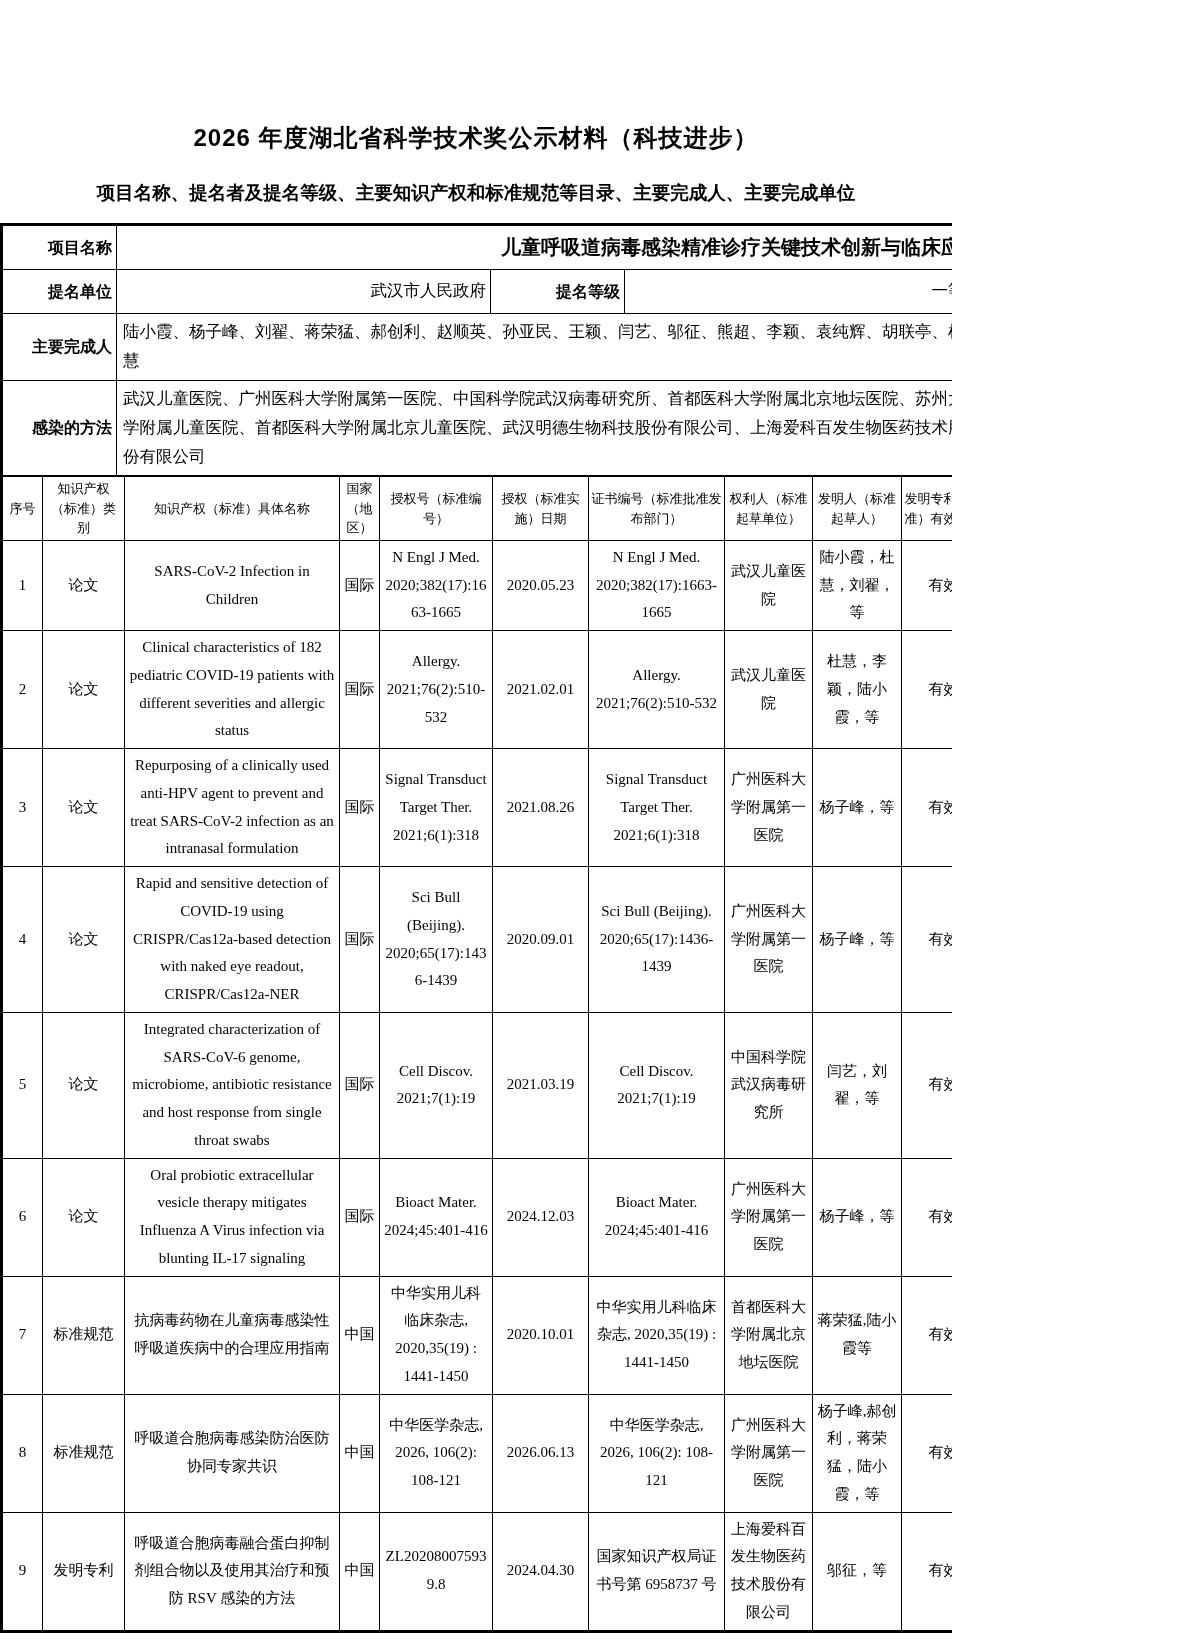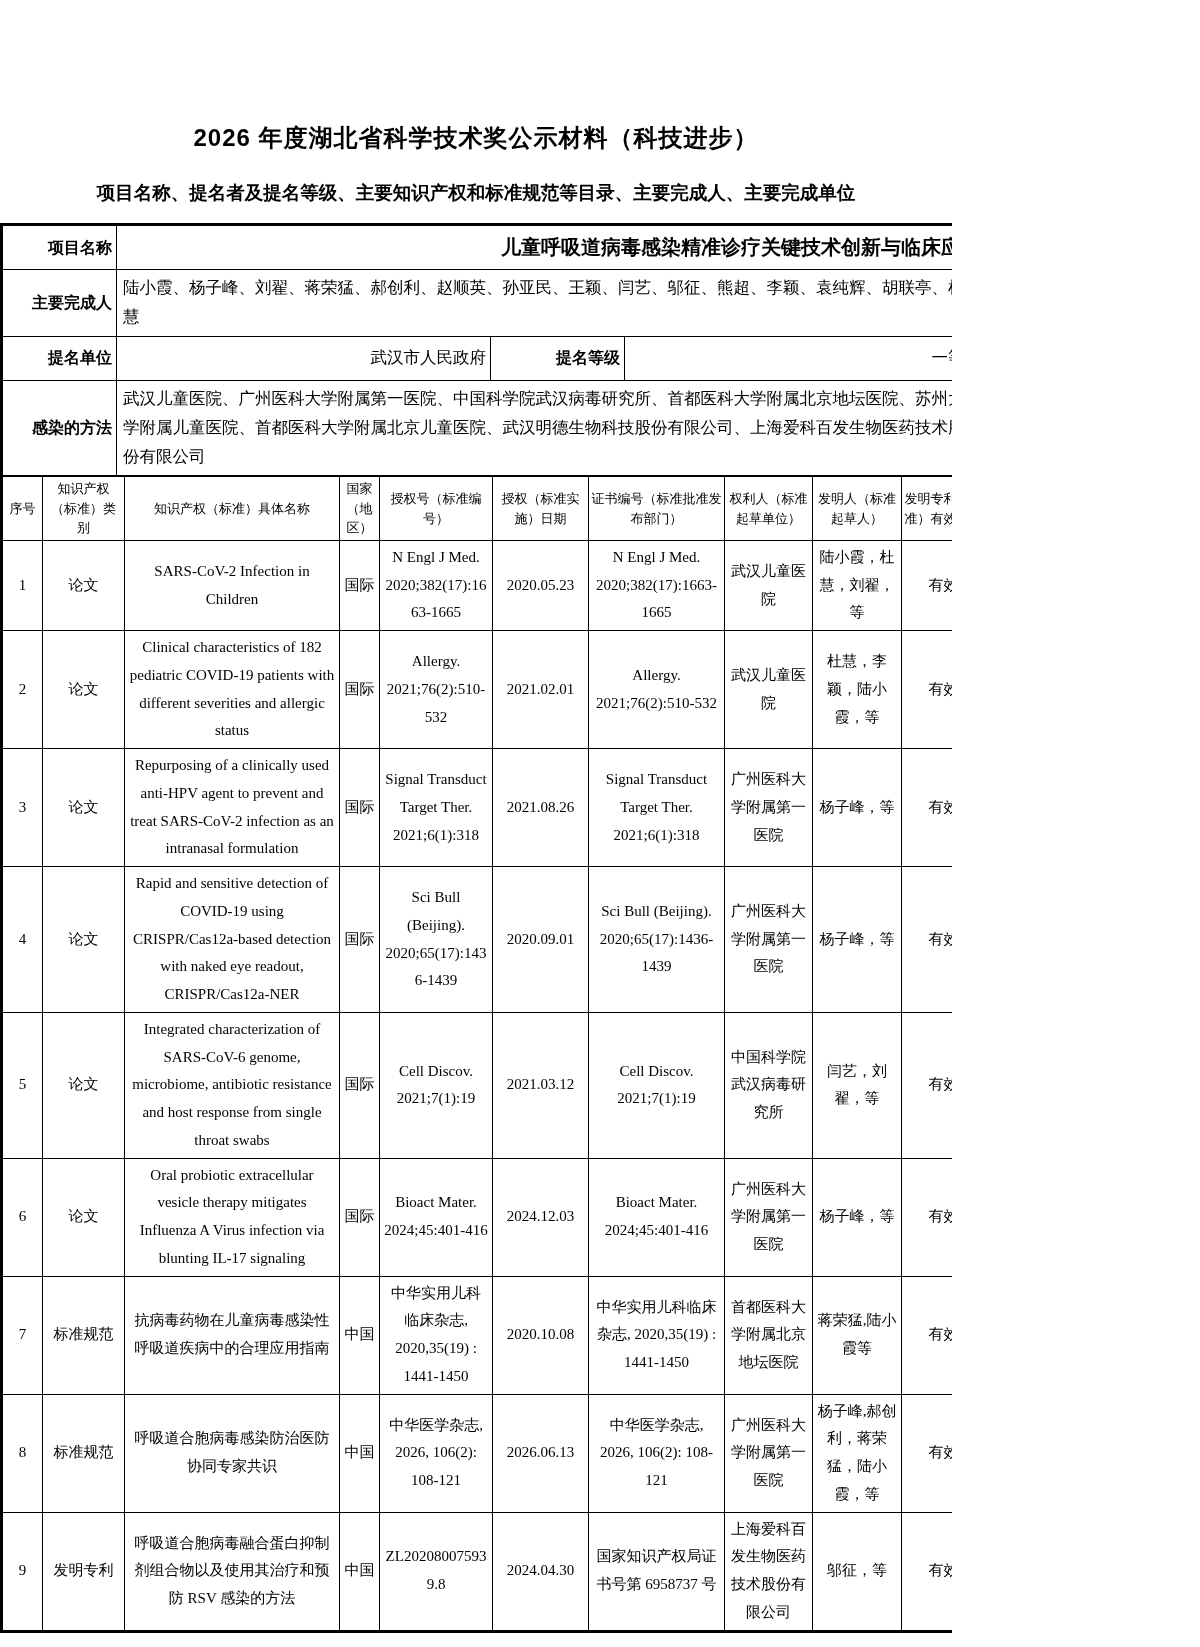"主要完成人" tr { order: before "提名单位" -> after "提名单位" }
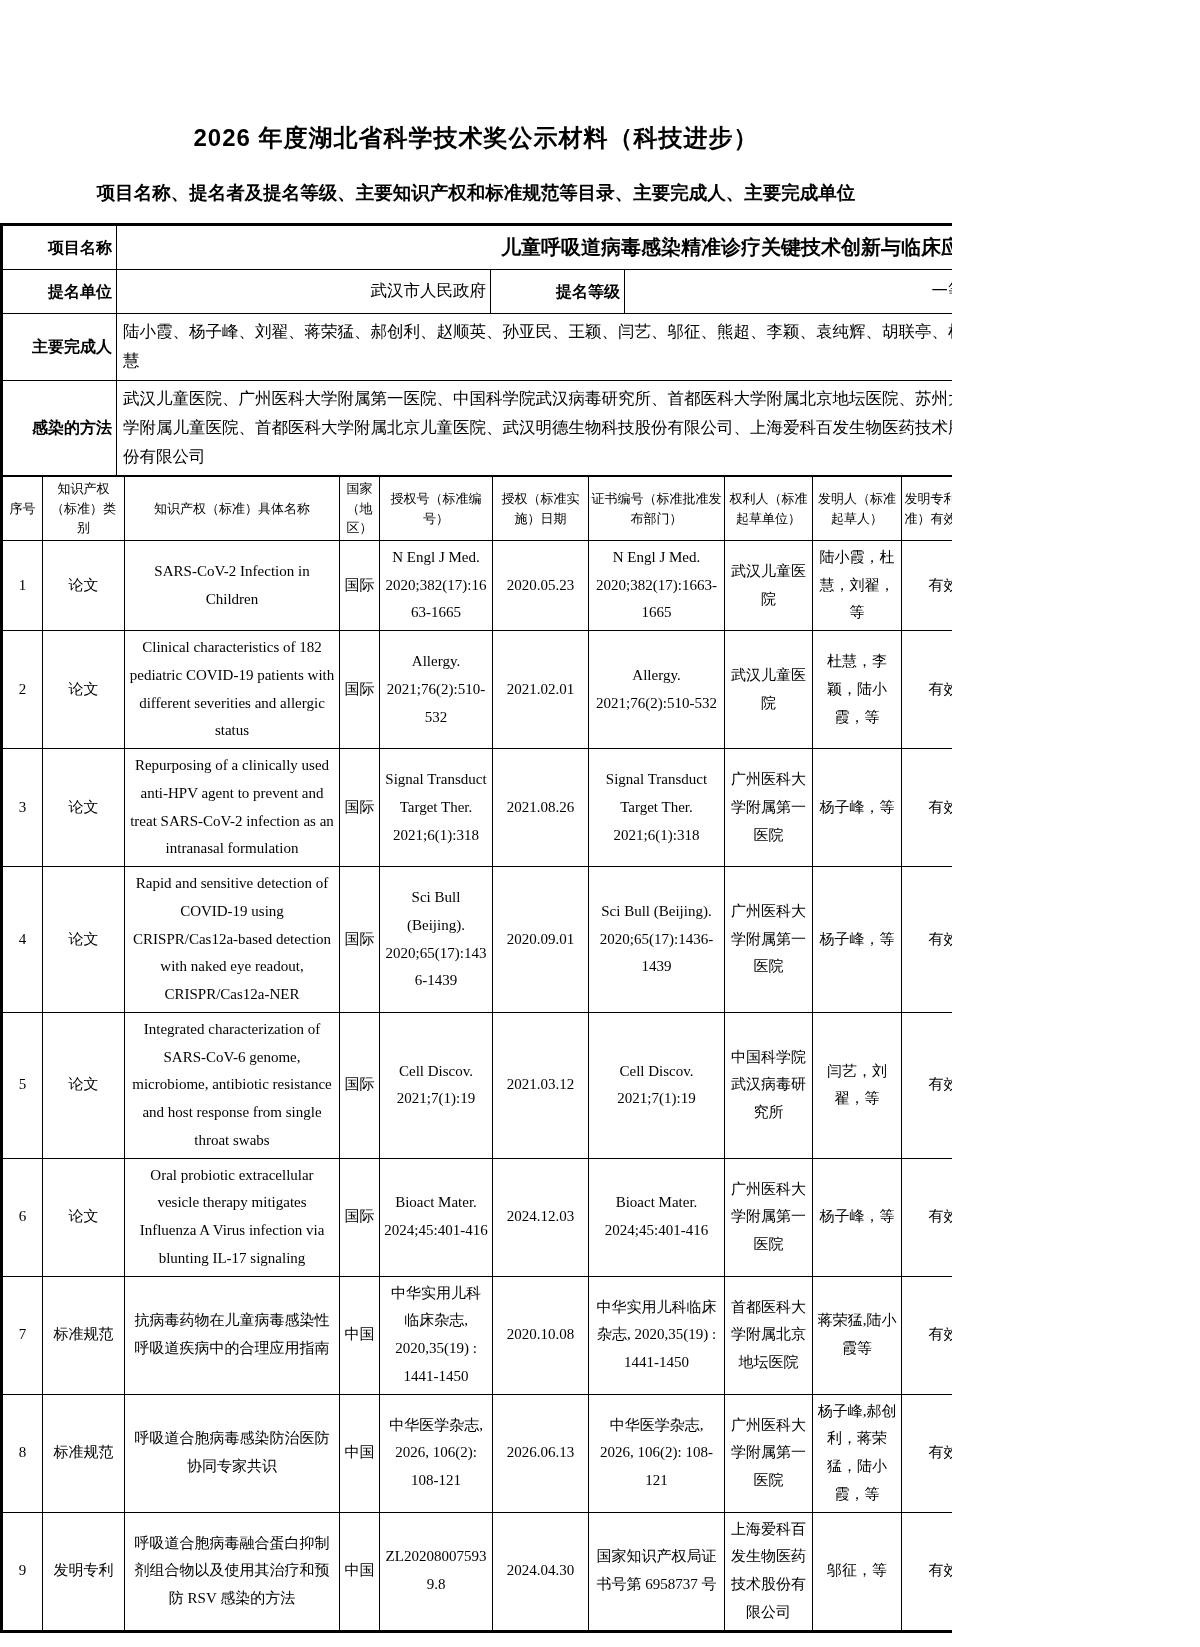"2021.03.12" td { text: 2021.03.12 -> 2021.03.19 }
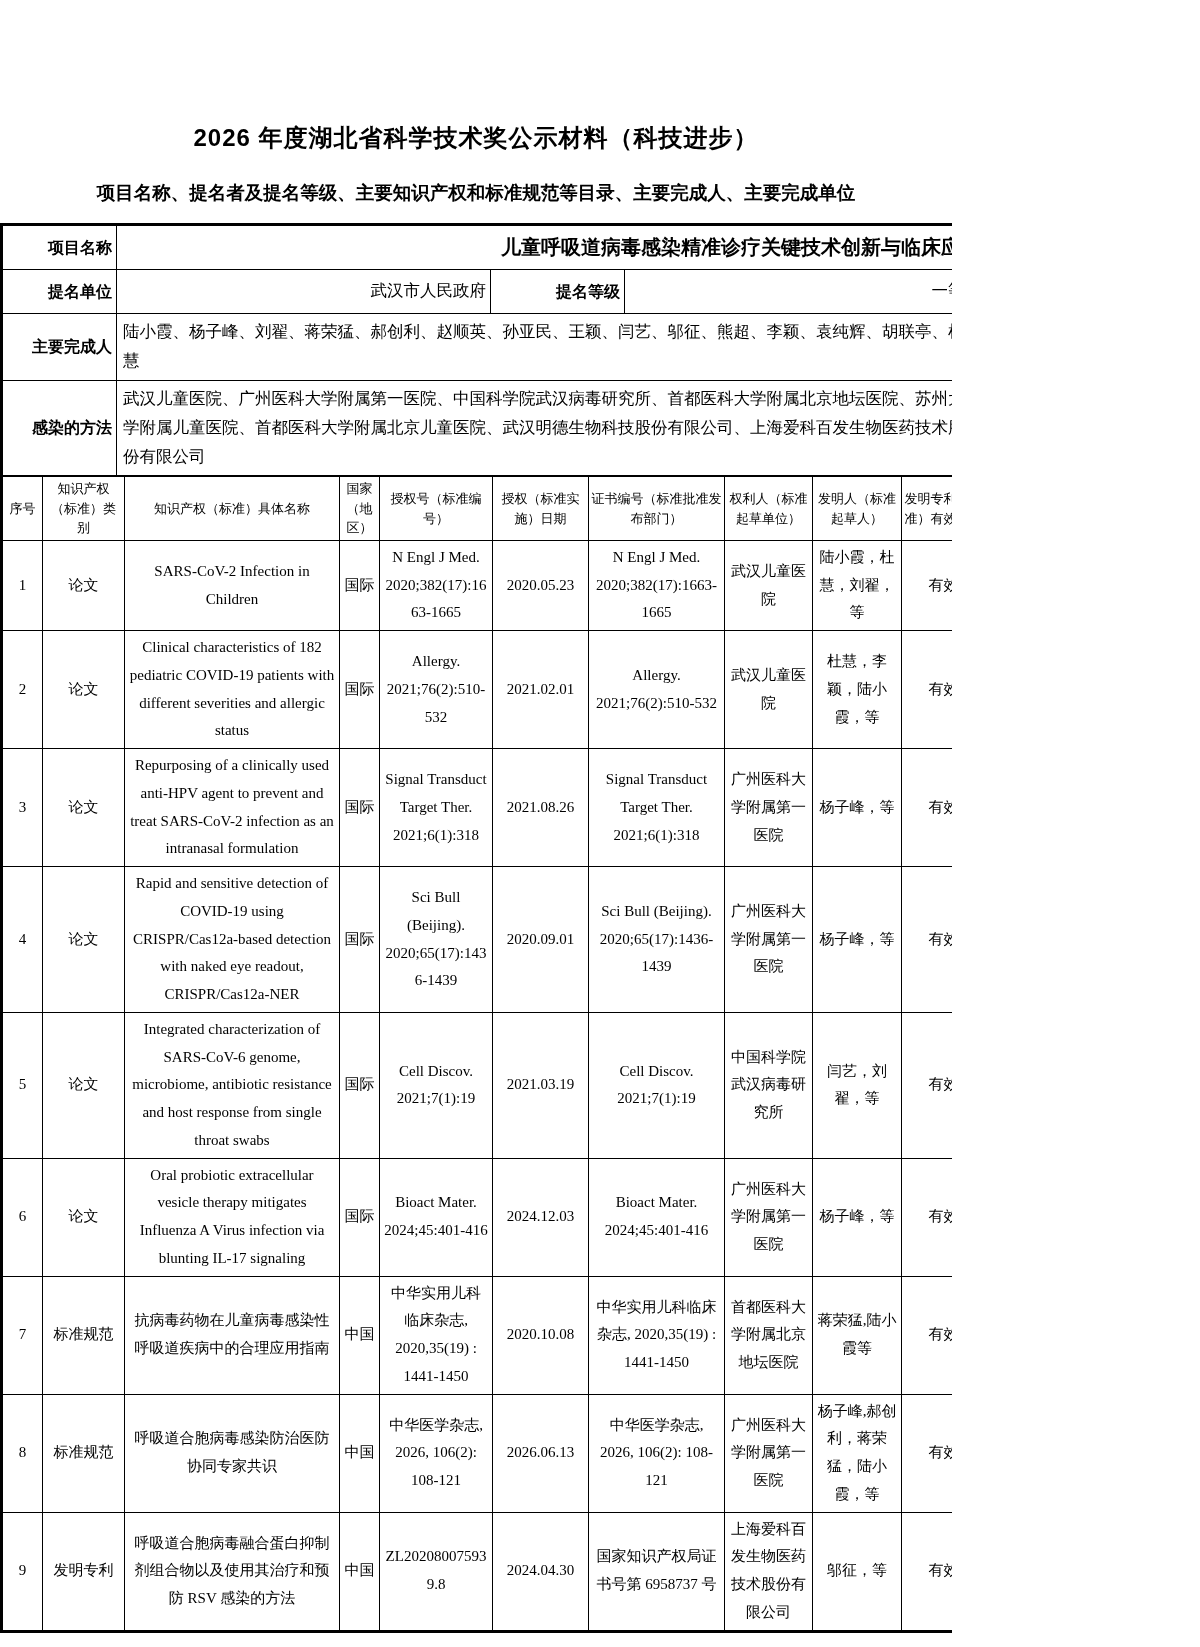"2020.10.08" td { text: 2020.10.08 -> 2020.10.01 }
